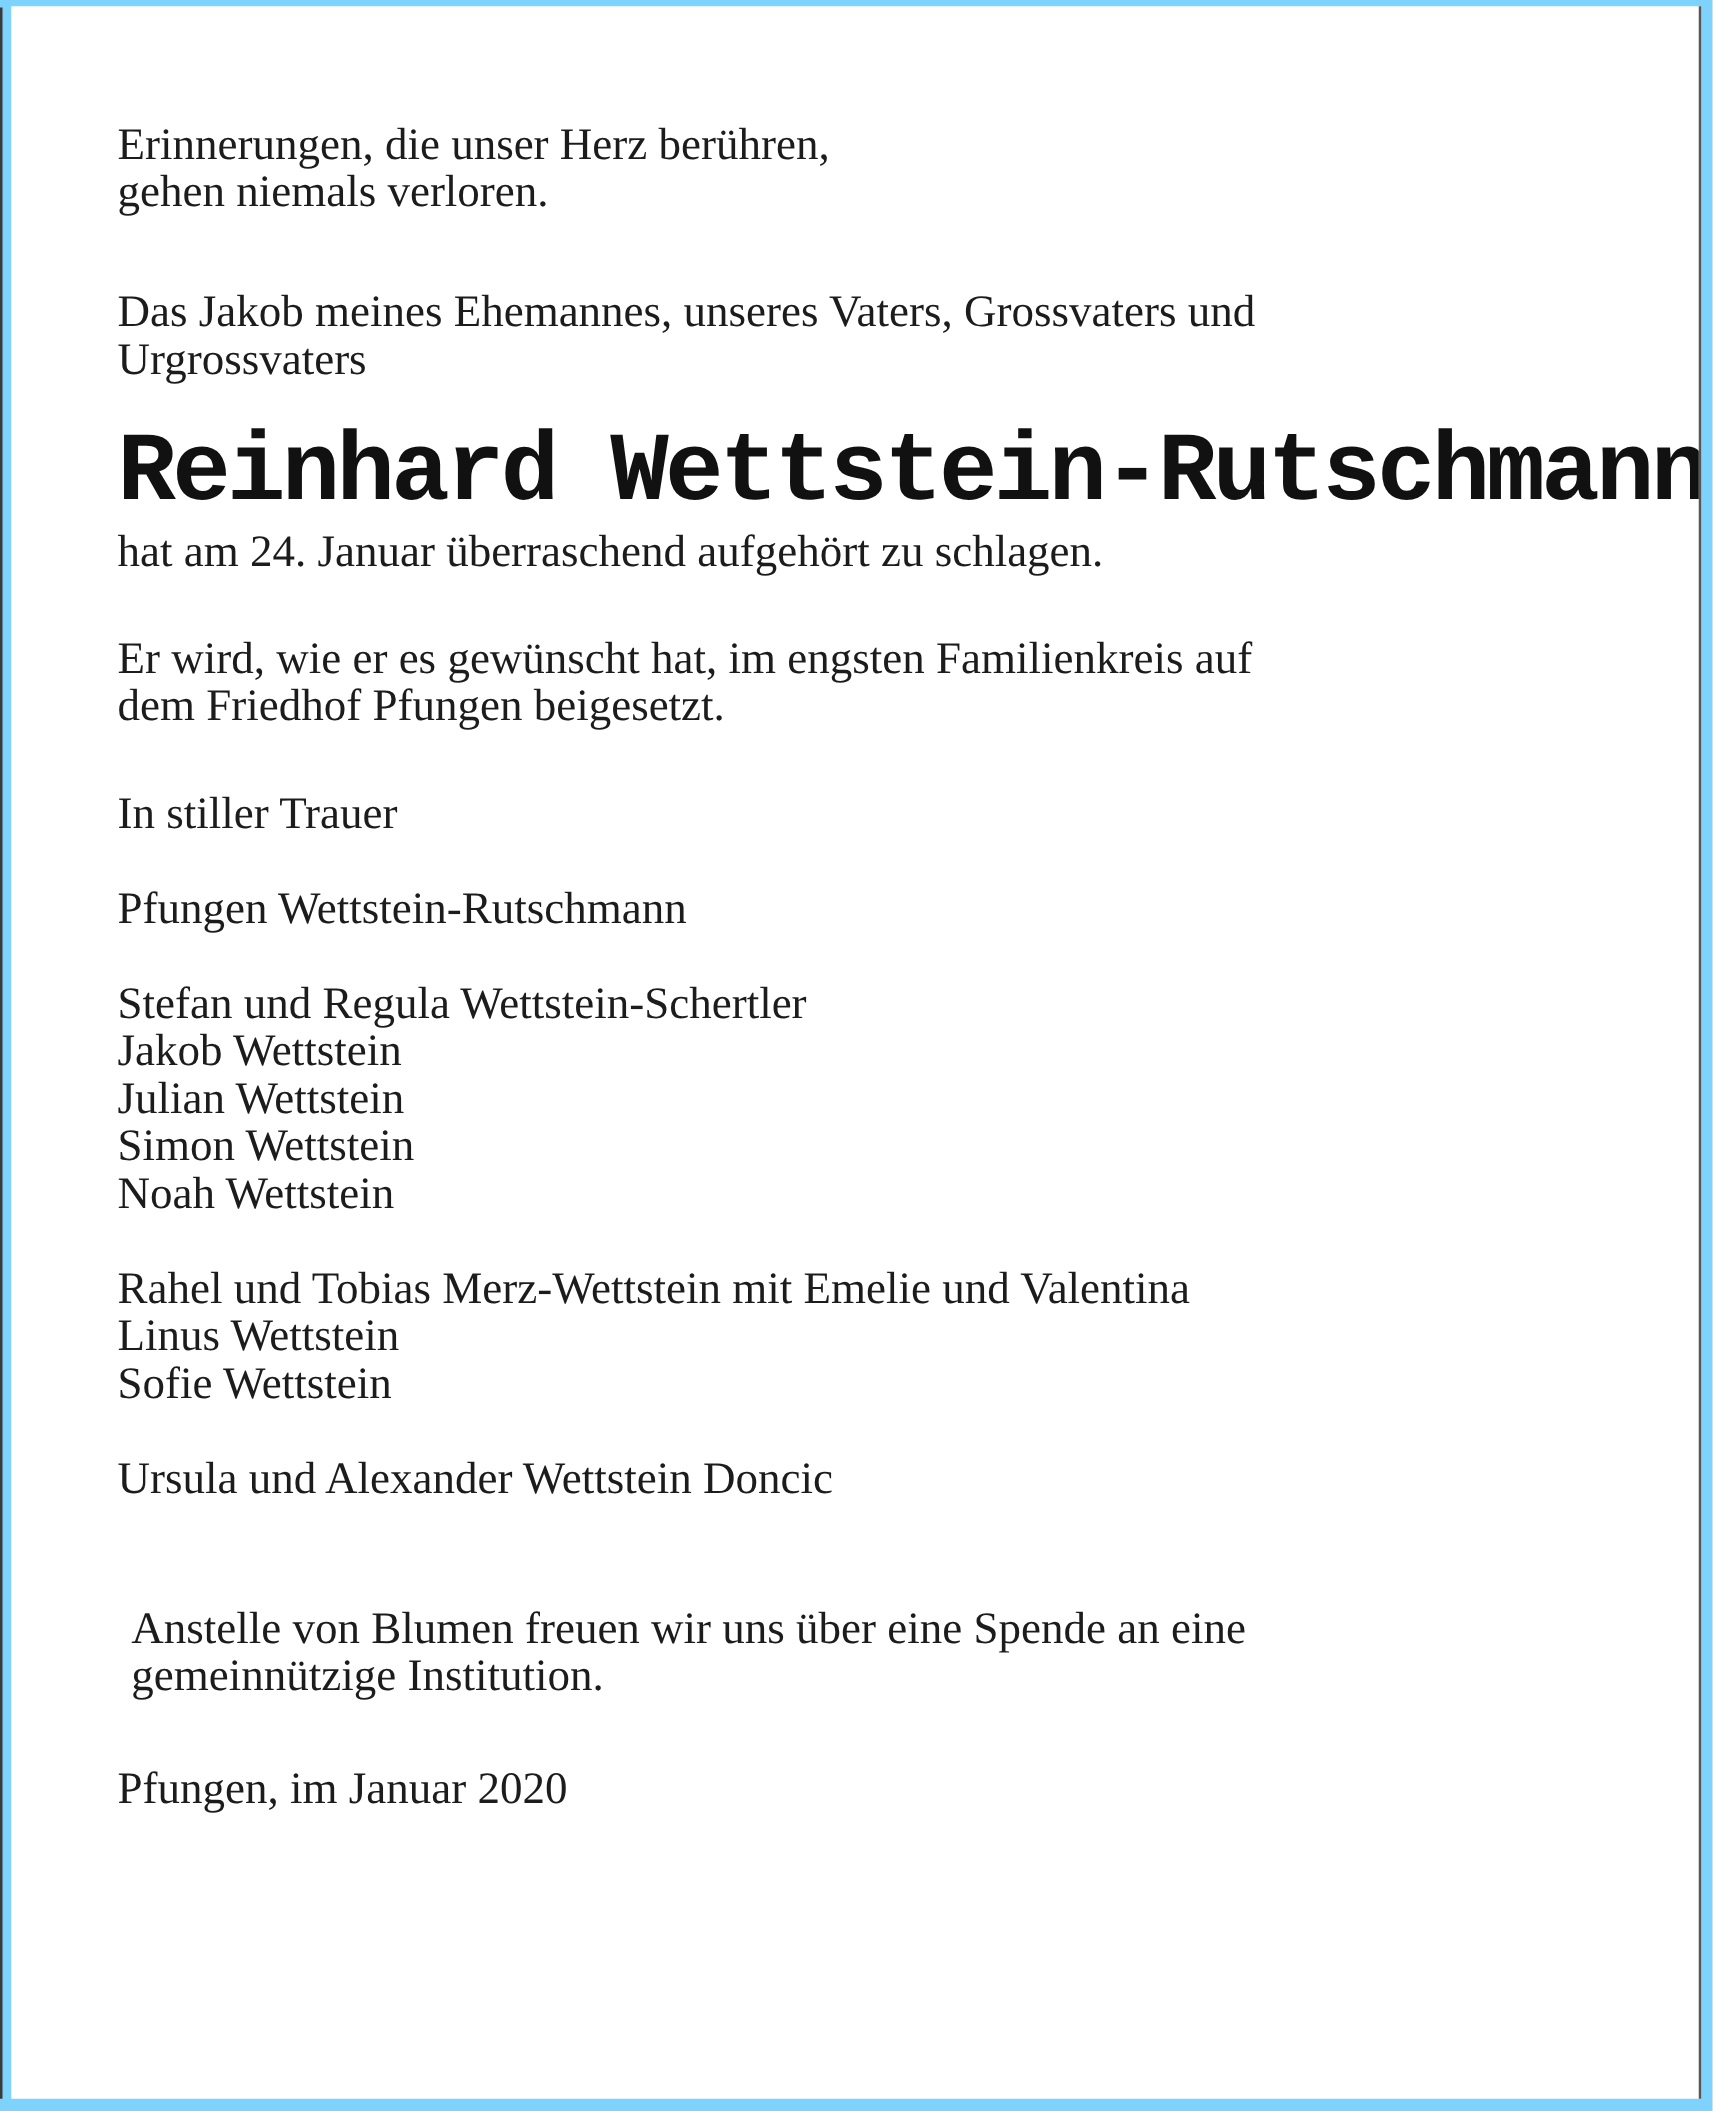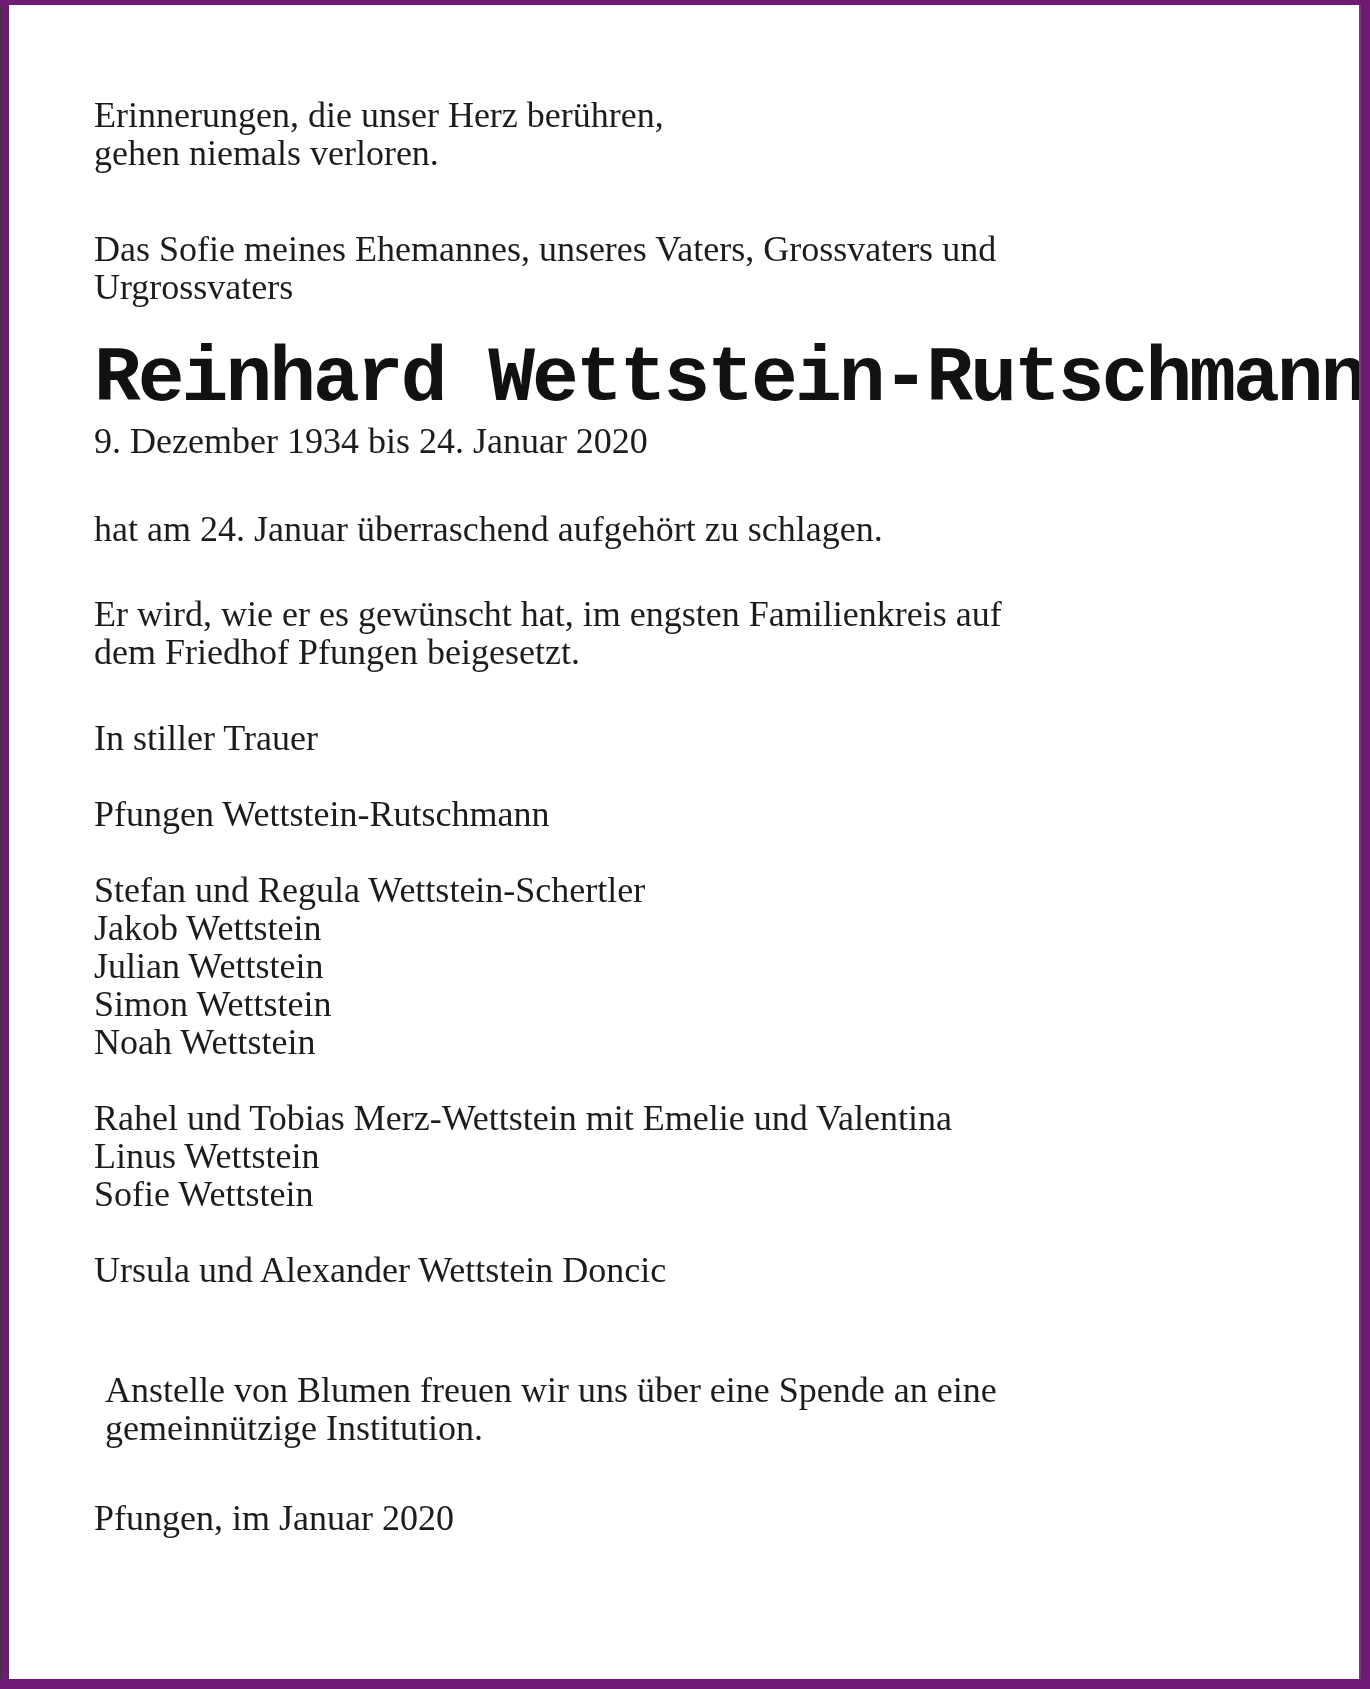"Erinnerungen, die unser Herz berühren," .viewport { background: #701a75 -> #7dd3fc }
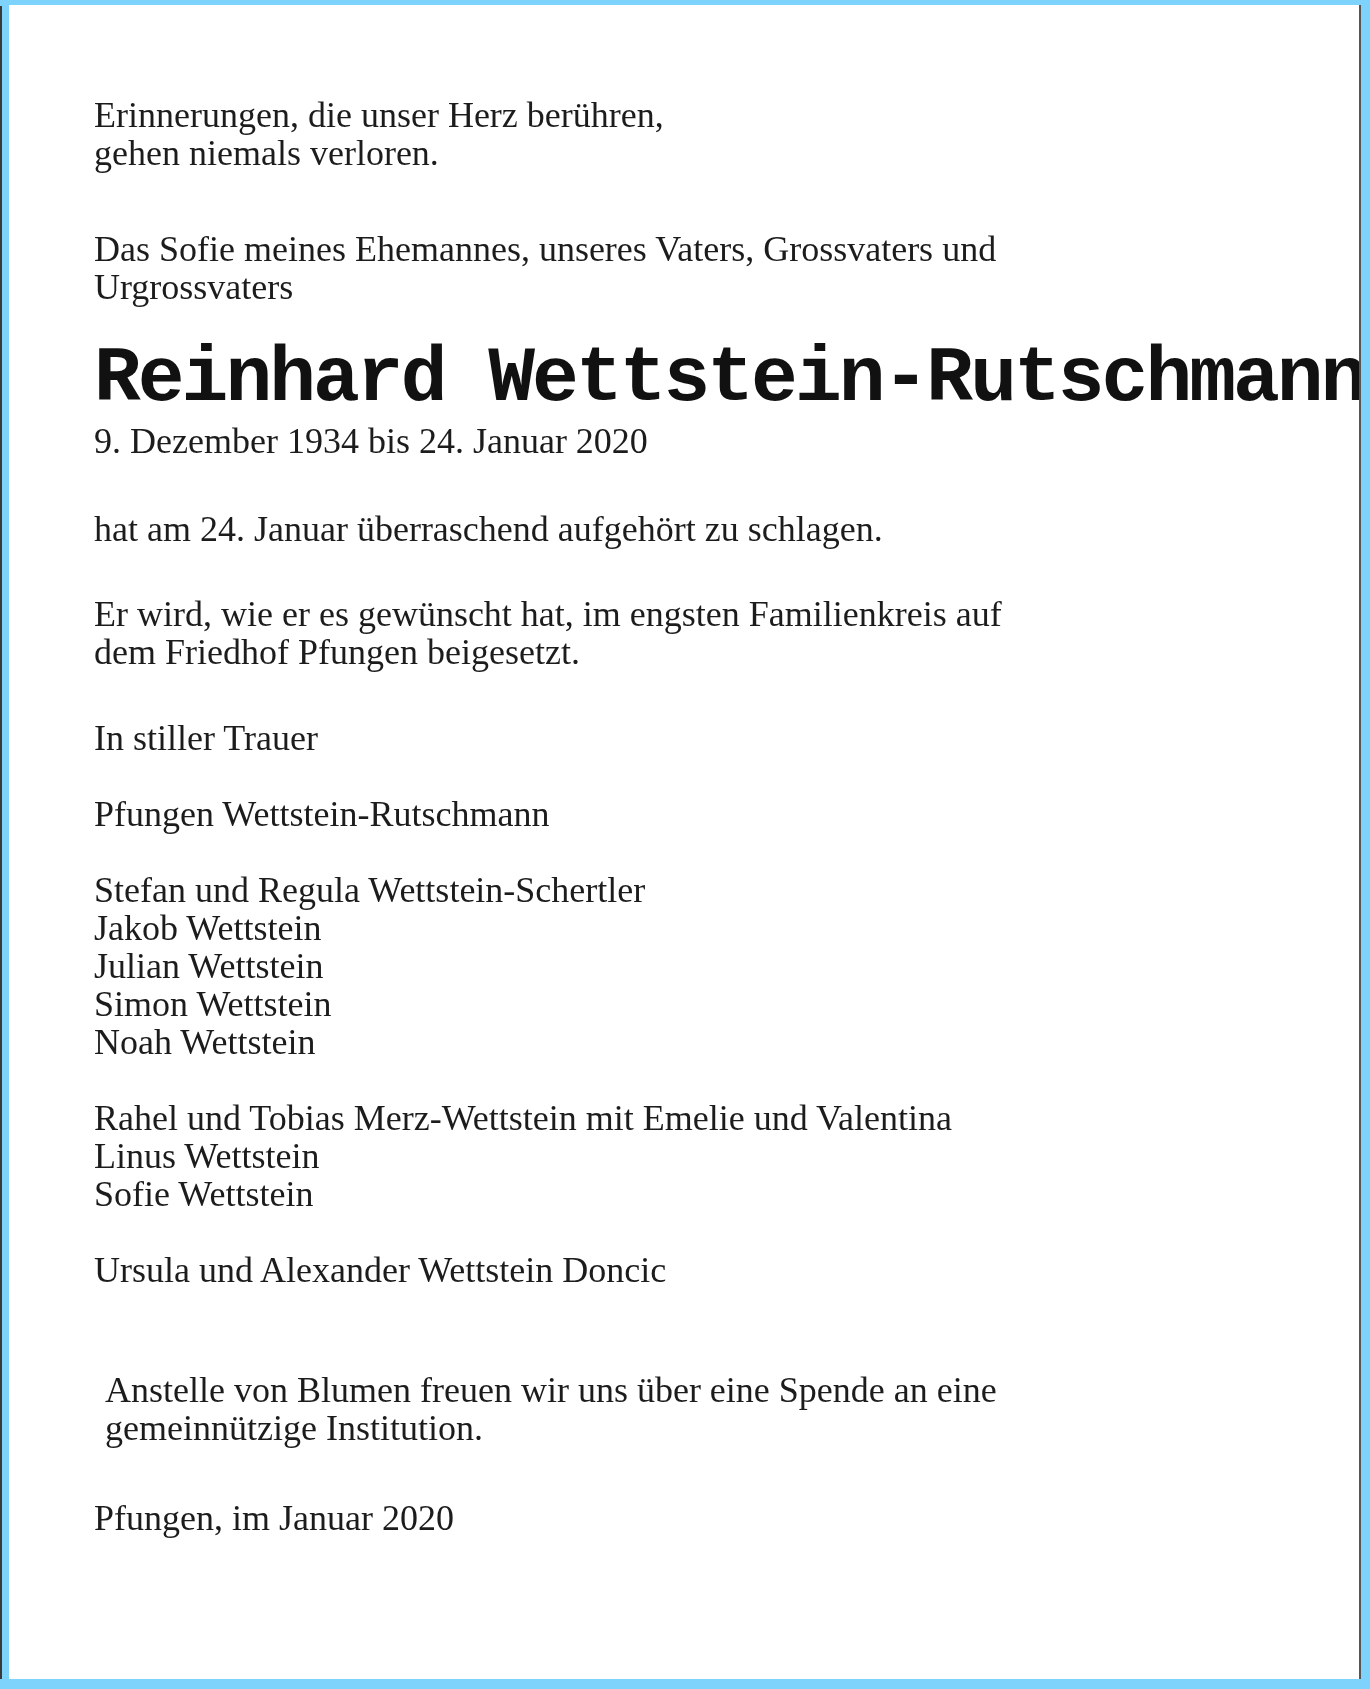"Das Sofie meines Ehemannes, unseres" p.para { text: Sofie -> Jakob }
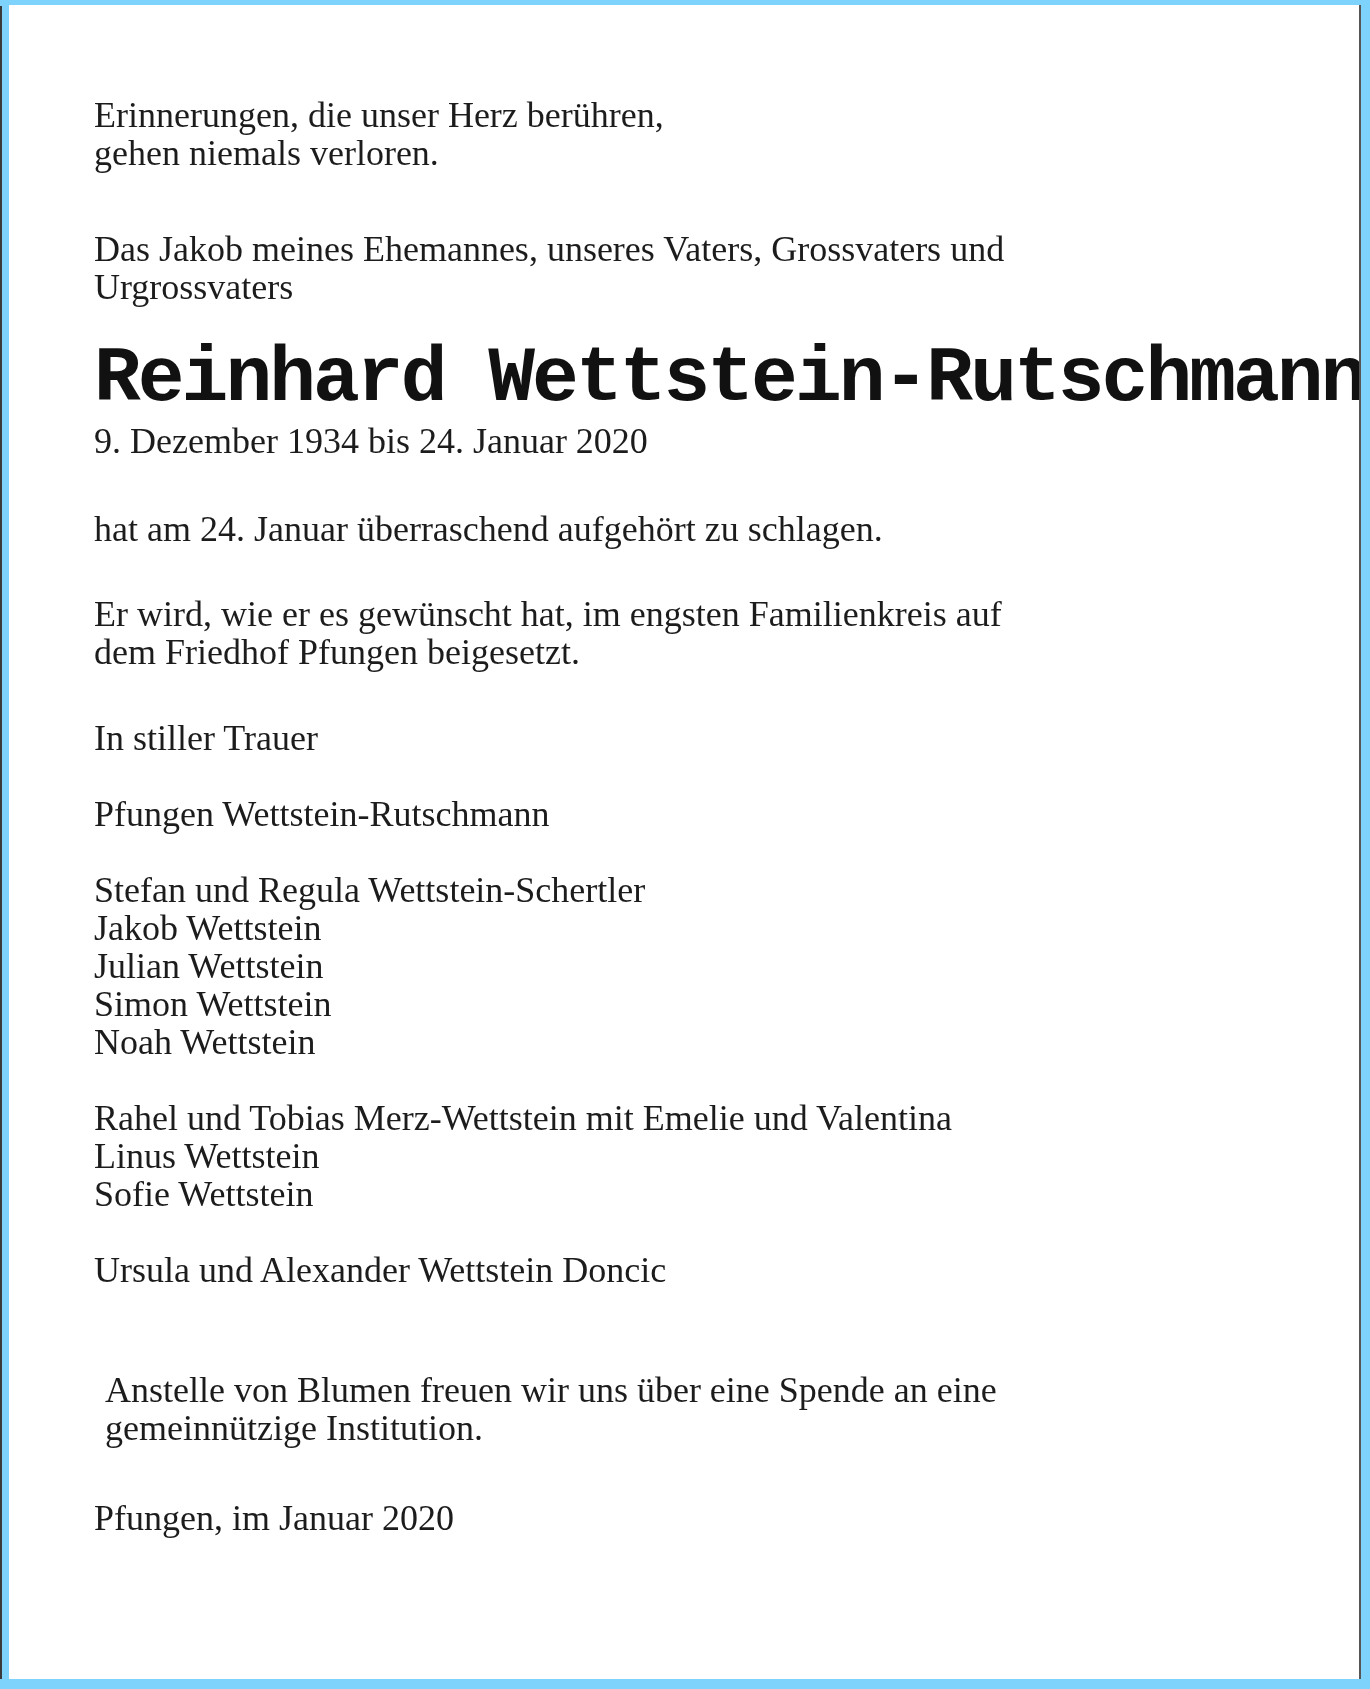"9. Dezember 1934 bis 24." p.para { html: <p>9. Dezember 1934 bis 24. Januar 2020</p> -> none }
